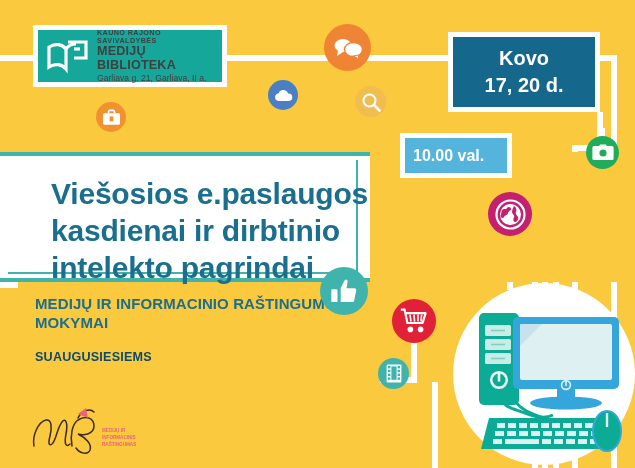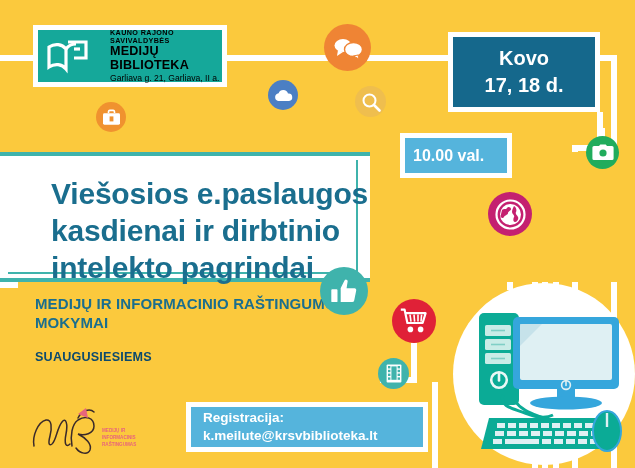"KAUNO RAJONO SAVIVALDYBĖS" .logo-txt { color: #000000 -> #404040; margin-left: 13px -> none }
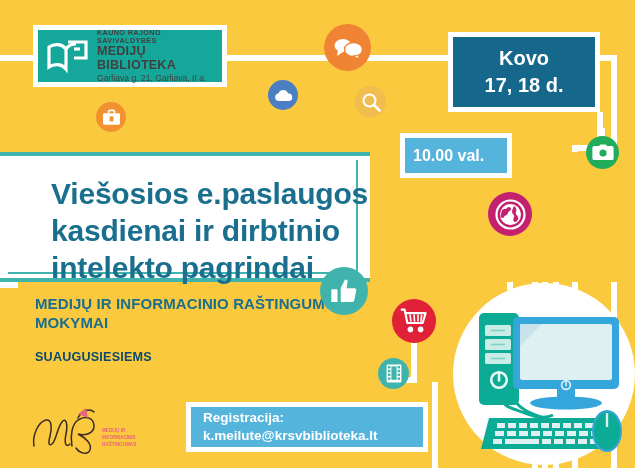"17, 18 d." div { text: 18 -> 20 }
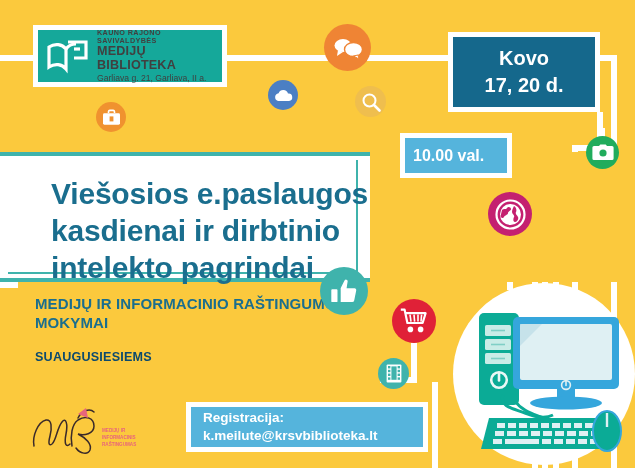"Registracija:" div.box { html: <div> <span>Registracija:</span> <span>k.meilute@krsvbiblioteka.lt</span> </div> -> none }
